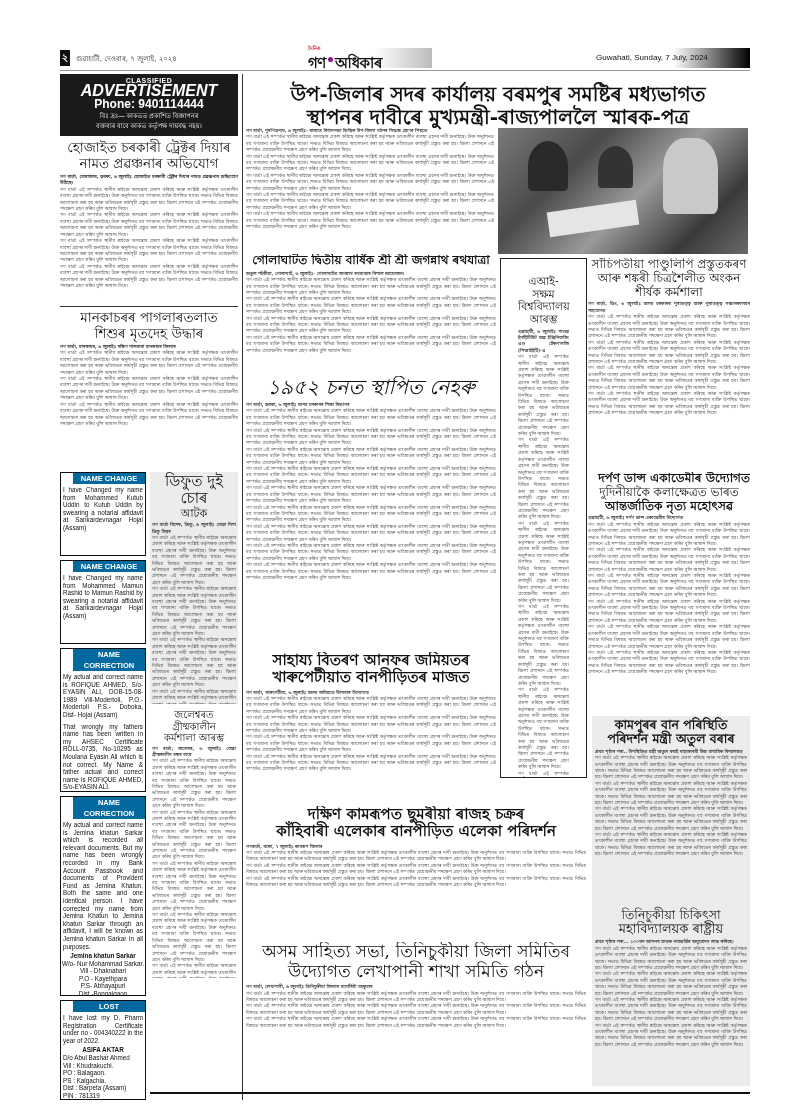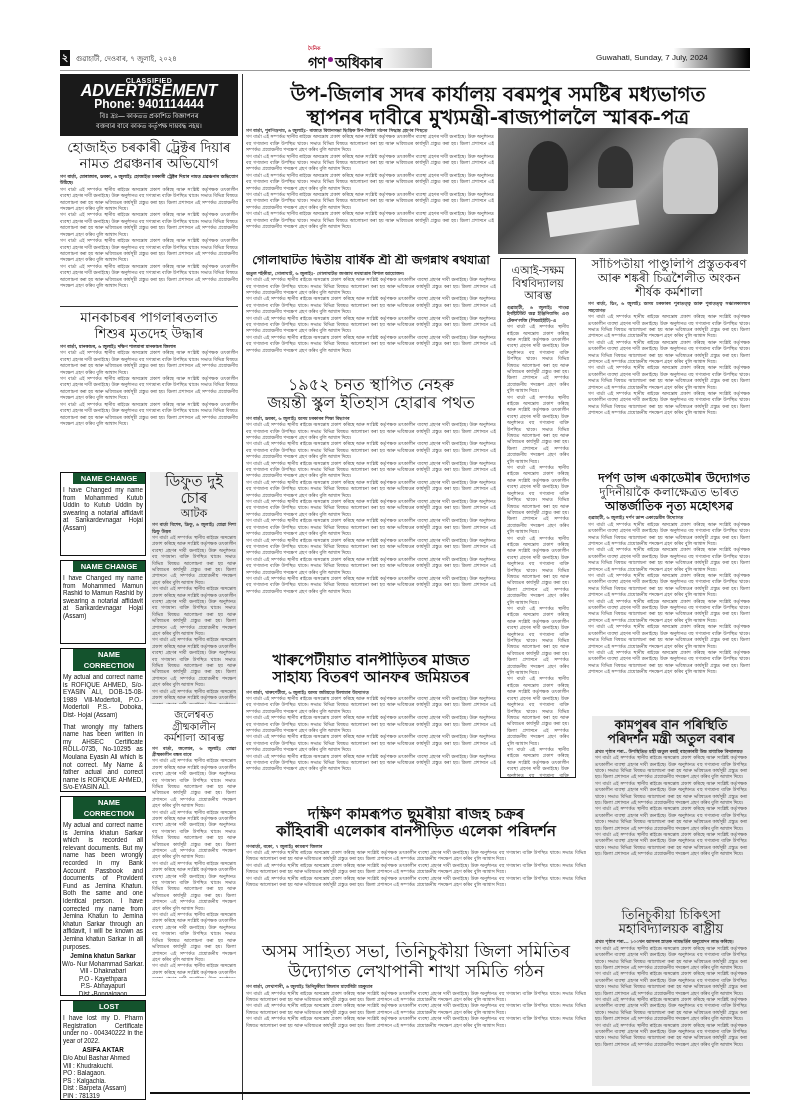"এআই-সক্ষম" div.story { padding: 6px -> 17px; width: 76px -> 87px }
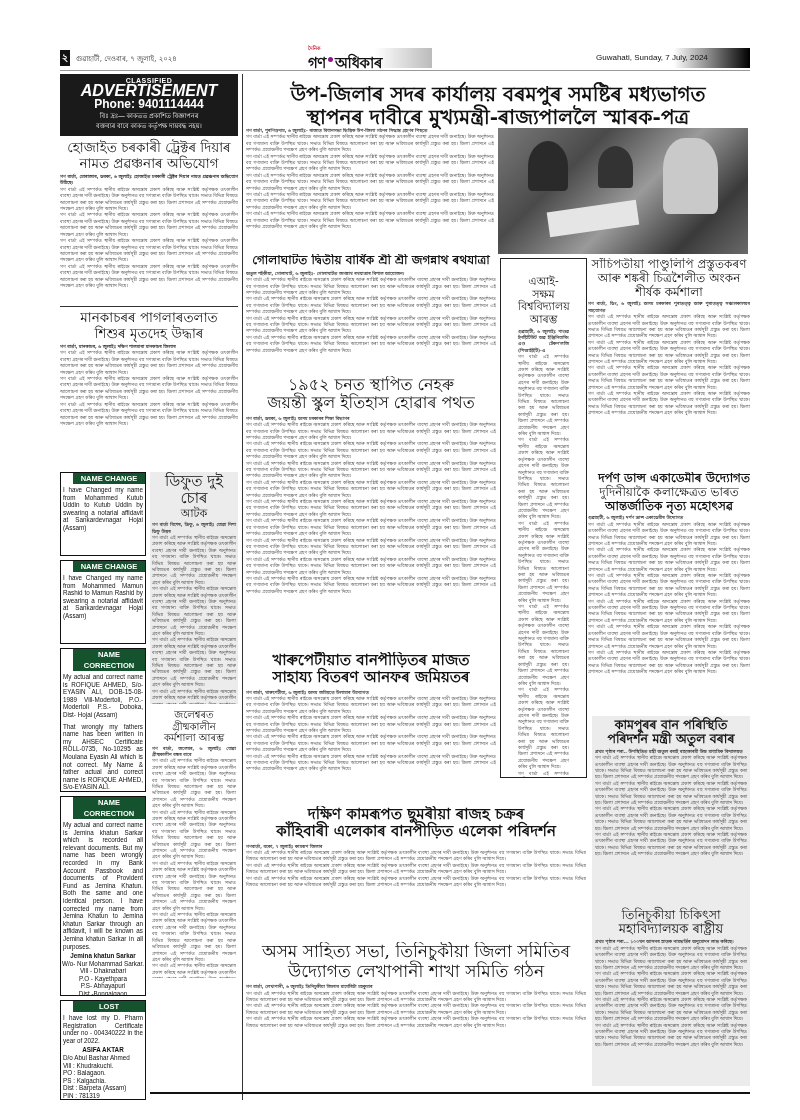"১৯৫২ চনত স্থাপিত নেহৰু" div.headline { font-size: 16px -> 20px; font-style: none -> italic }
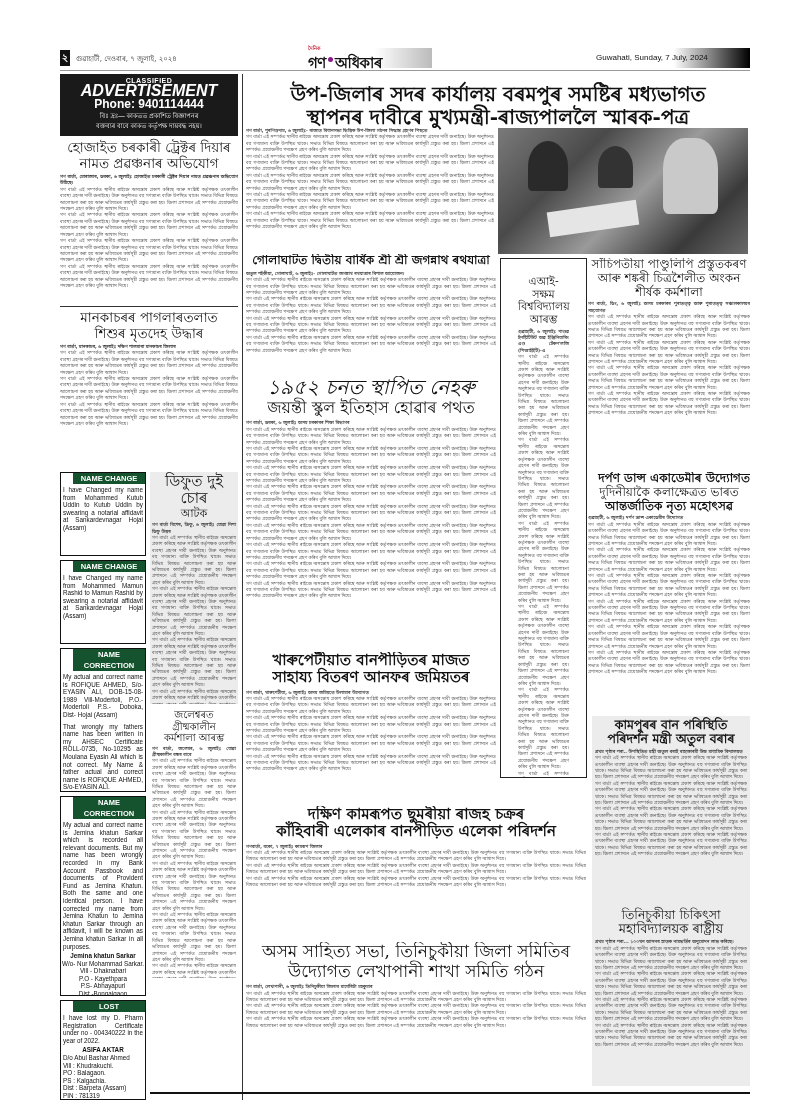"জয়ন্তী স্কুল ইতিহাস হোৱাৰ পথত" div.headline { html: <div>জয়ন্তী স্কুল ইতিহাস হোৱাৰ পথত</div> -> none }
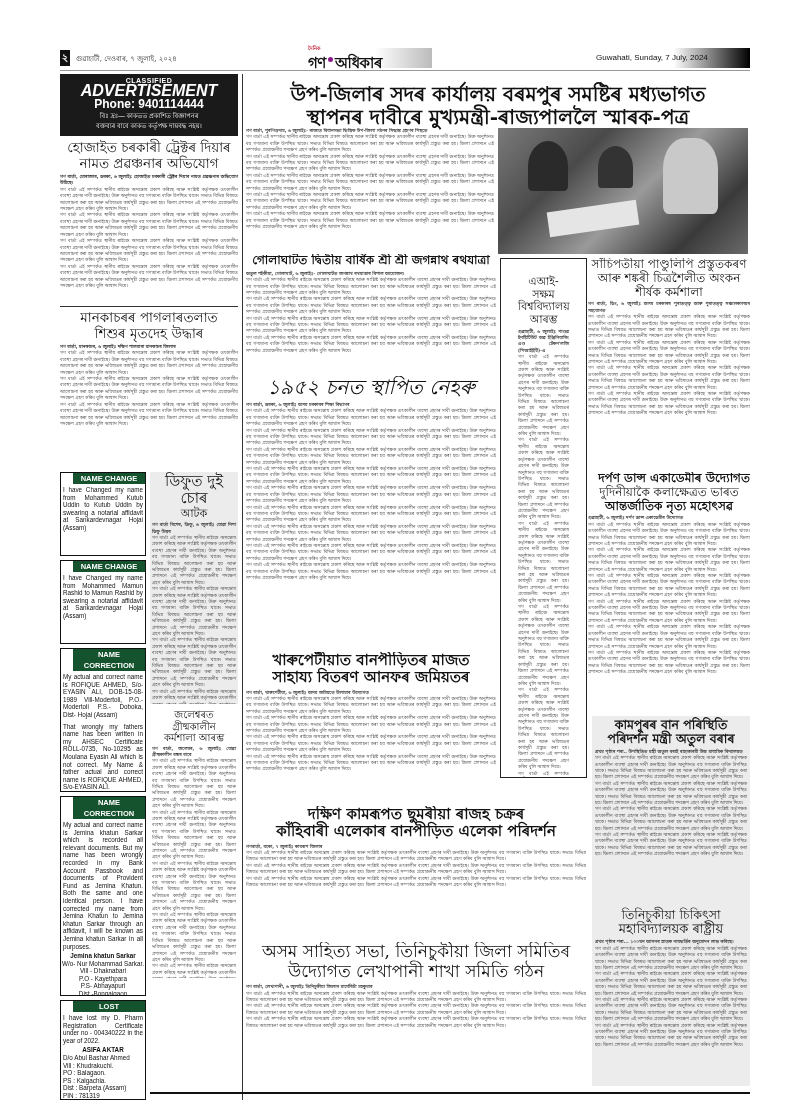"NAME CHANGE" .ad-head { background: #14532d -> #0369a1 }
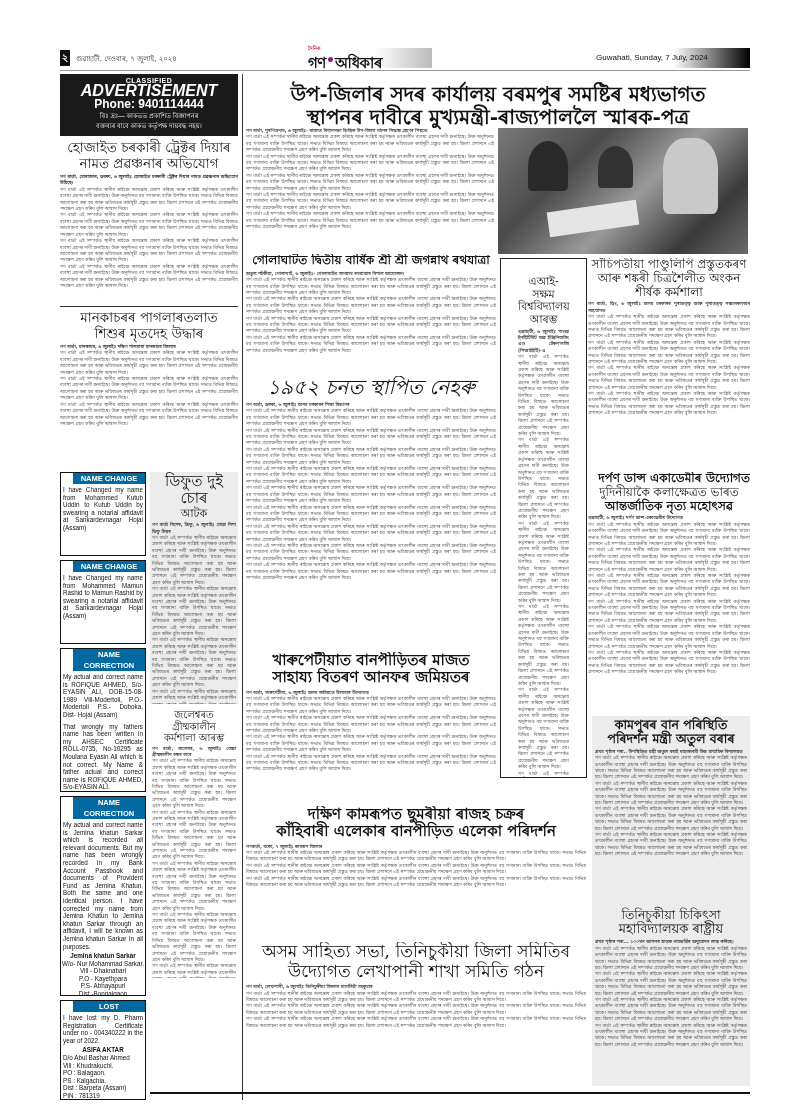"খাৰুপেটীয়াত বানপীড়িতৰ মাজত" div.headline { order: before "সাহায্য বিতৰণ আনফৰ জমিয়তৰ" -> after "সাহায্য বিতৰণ আনফৰ জমিয়তৰ" }
